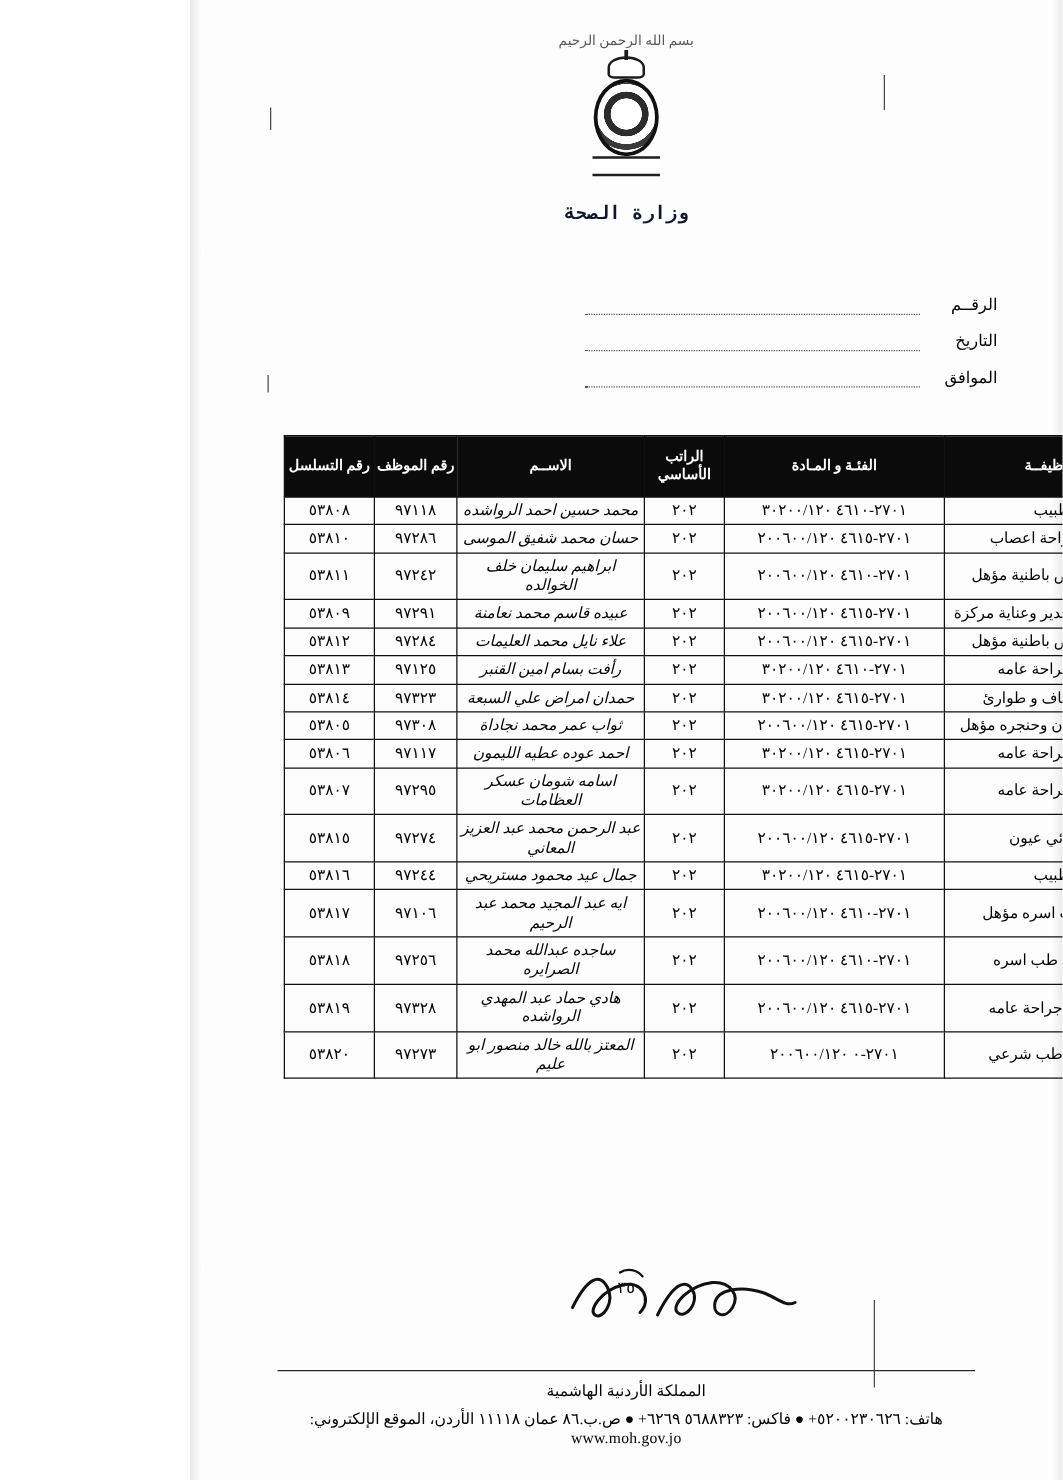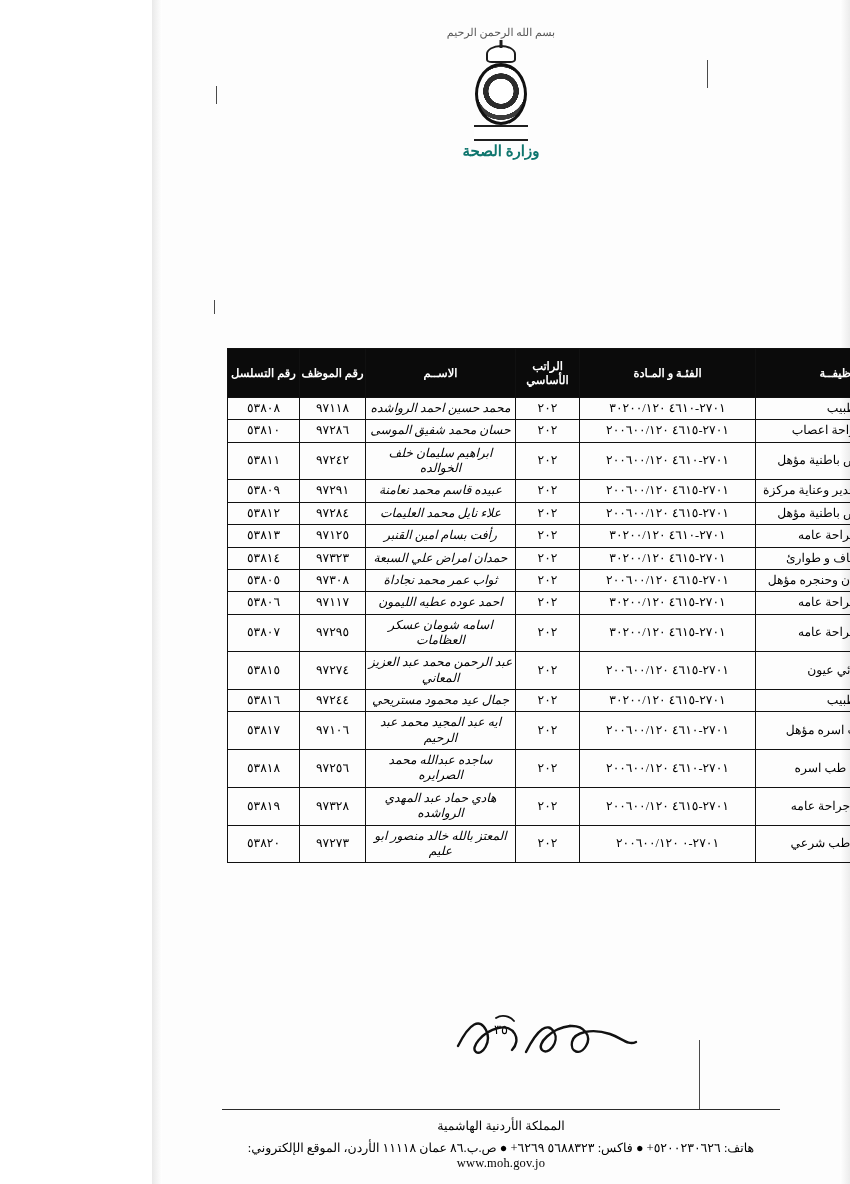"وزارة الصحة" .ministry { color: #0f766e -> #0f172a; font-family: none -> Liberation Mono, monospace; margin-top: 1px -> 20px }
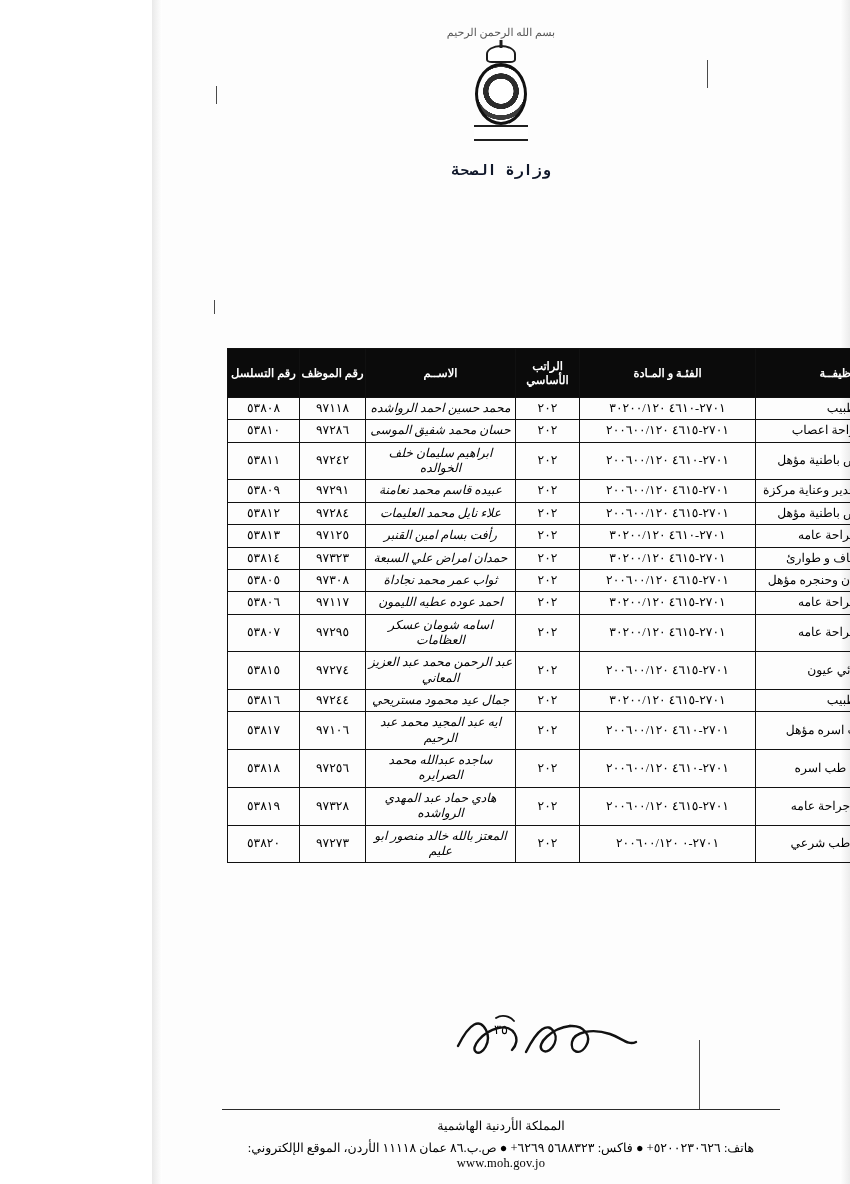"الرقــم" div.meta { html: none -> <div> <div> <span>الرقــم</span> <span></span> </div> <div> <span>التاريخ</span> <span></span> </div> <div> <span>الموافق</span> <span></span> </div> </div> }
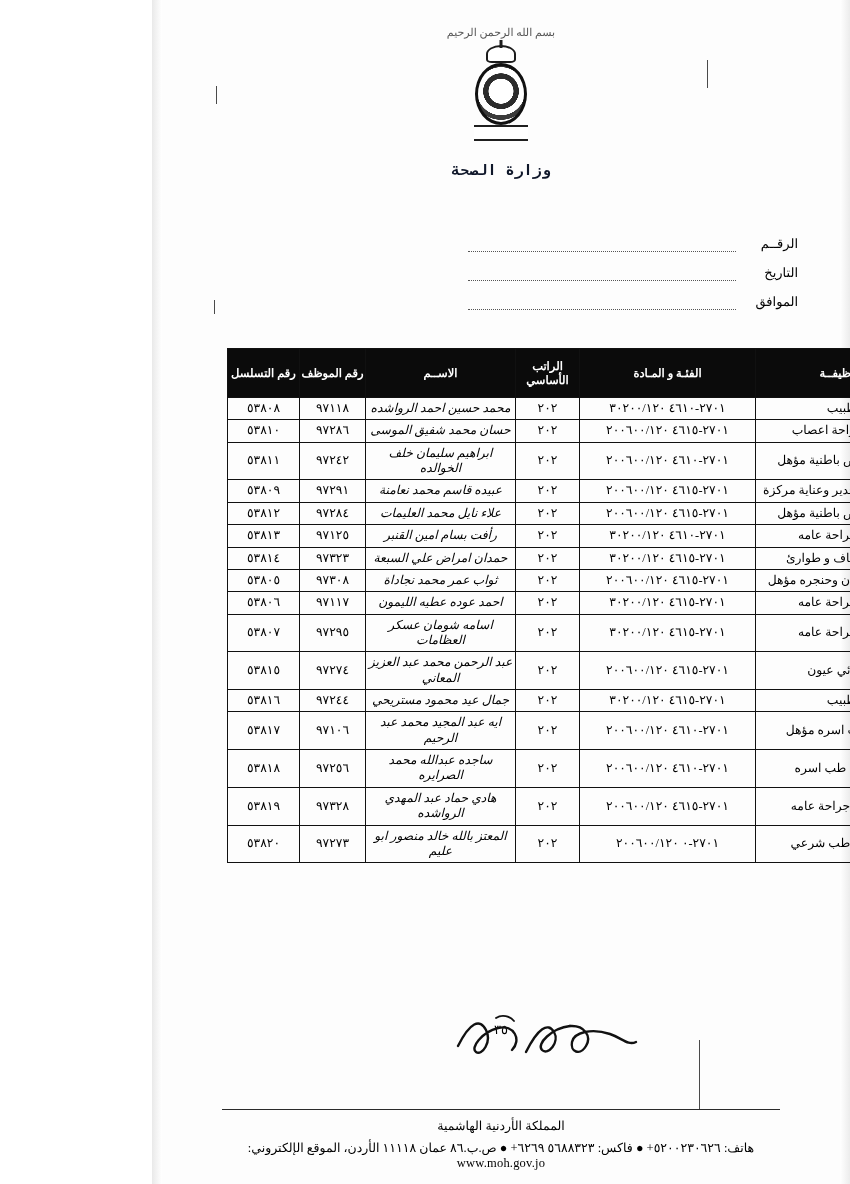"المملكة الأردنية الهاشمية" .footer { bottom: 13px -> 26px }
